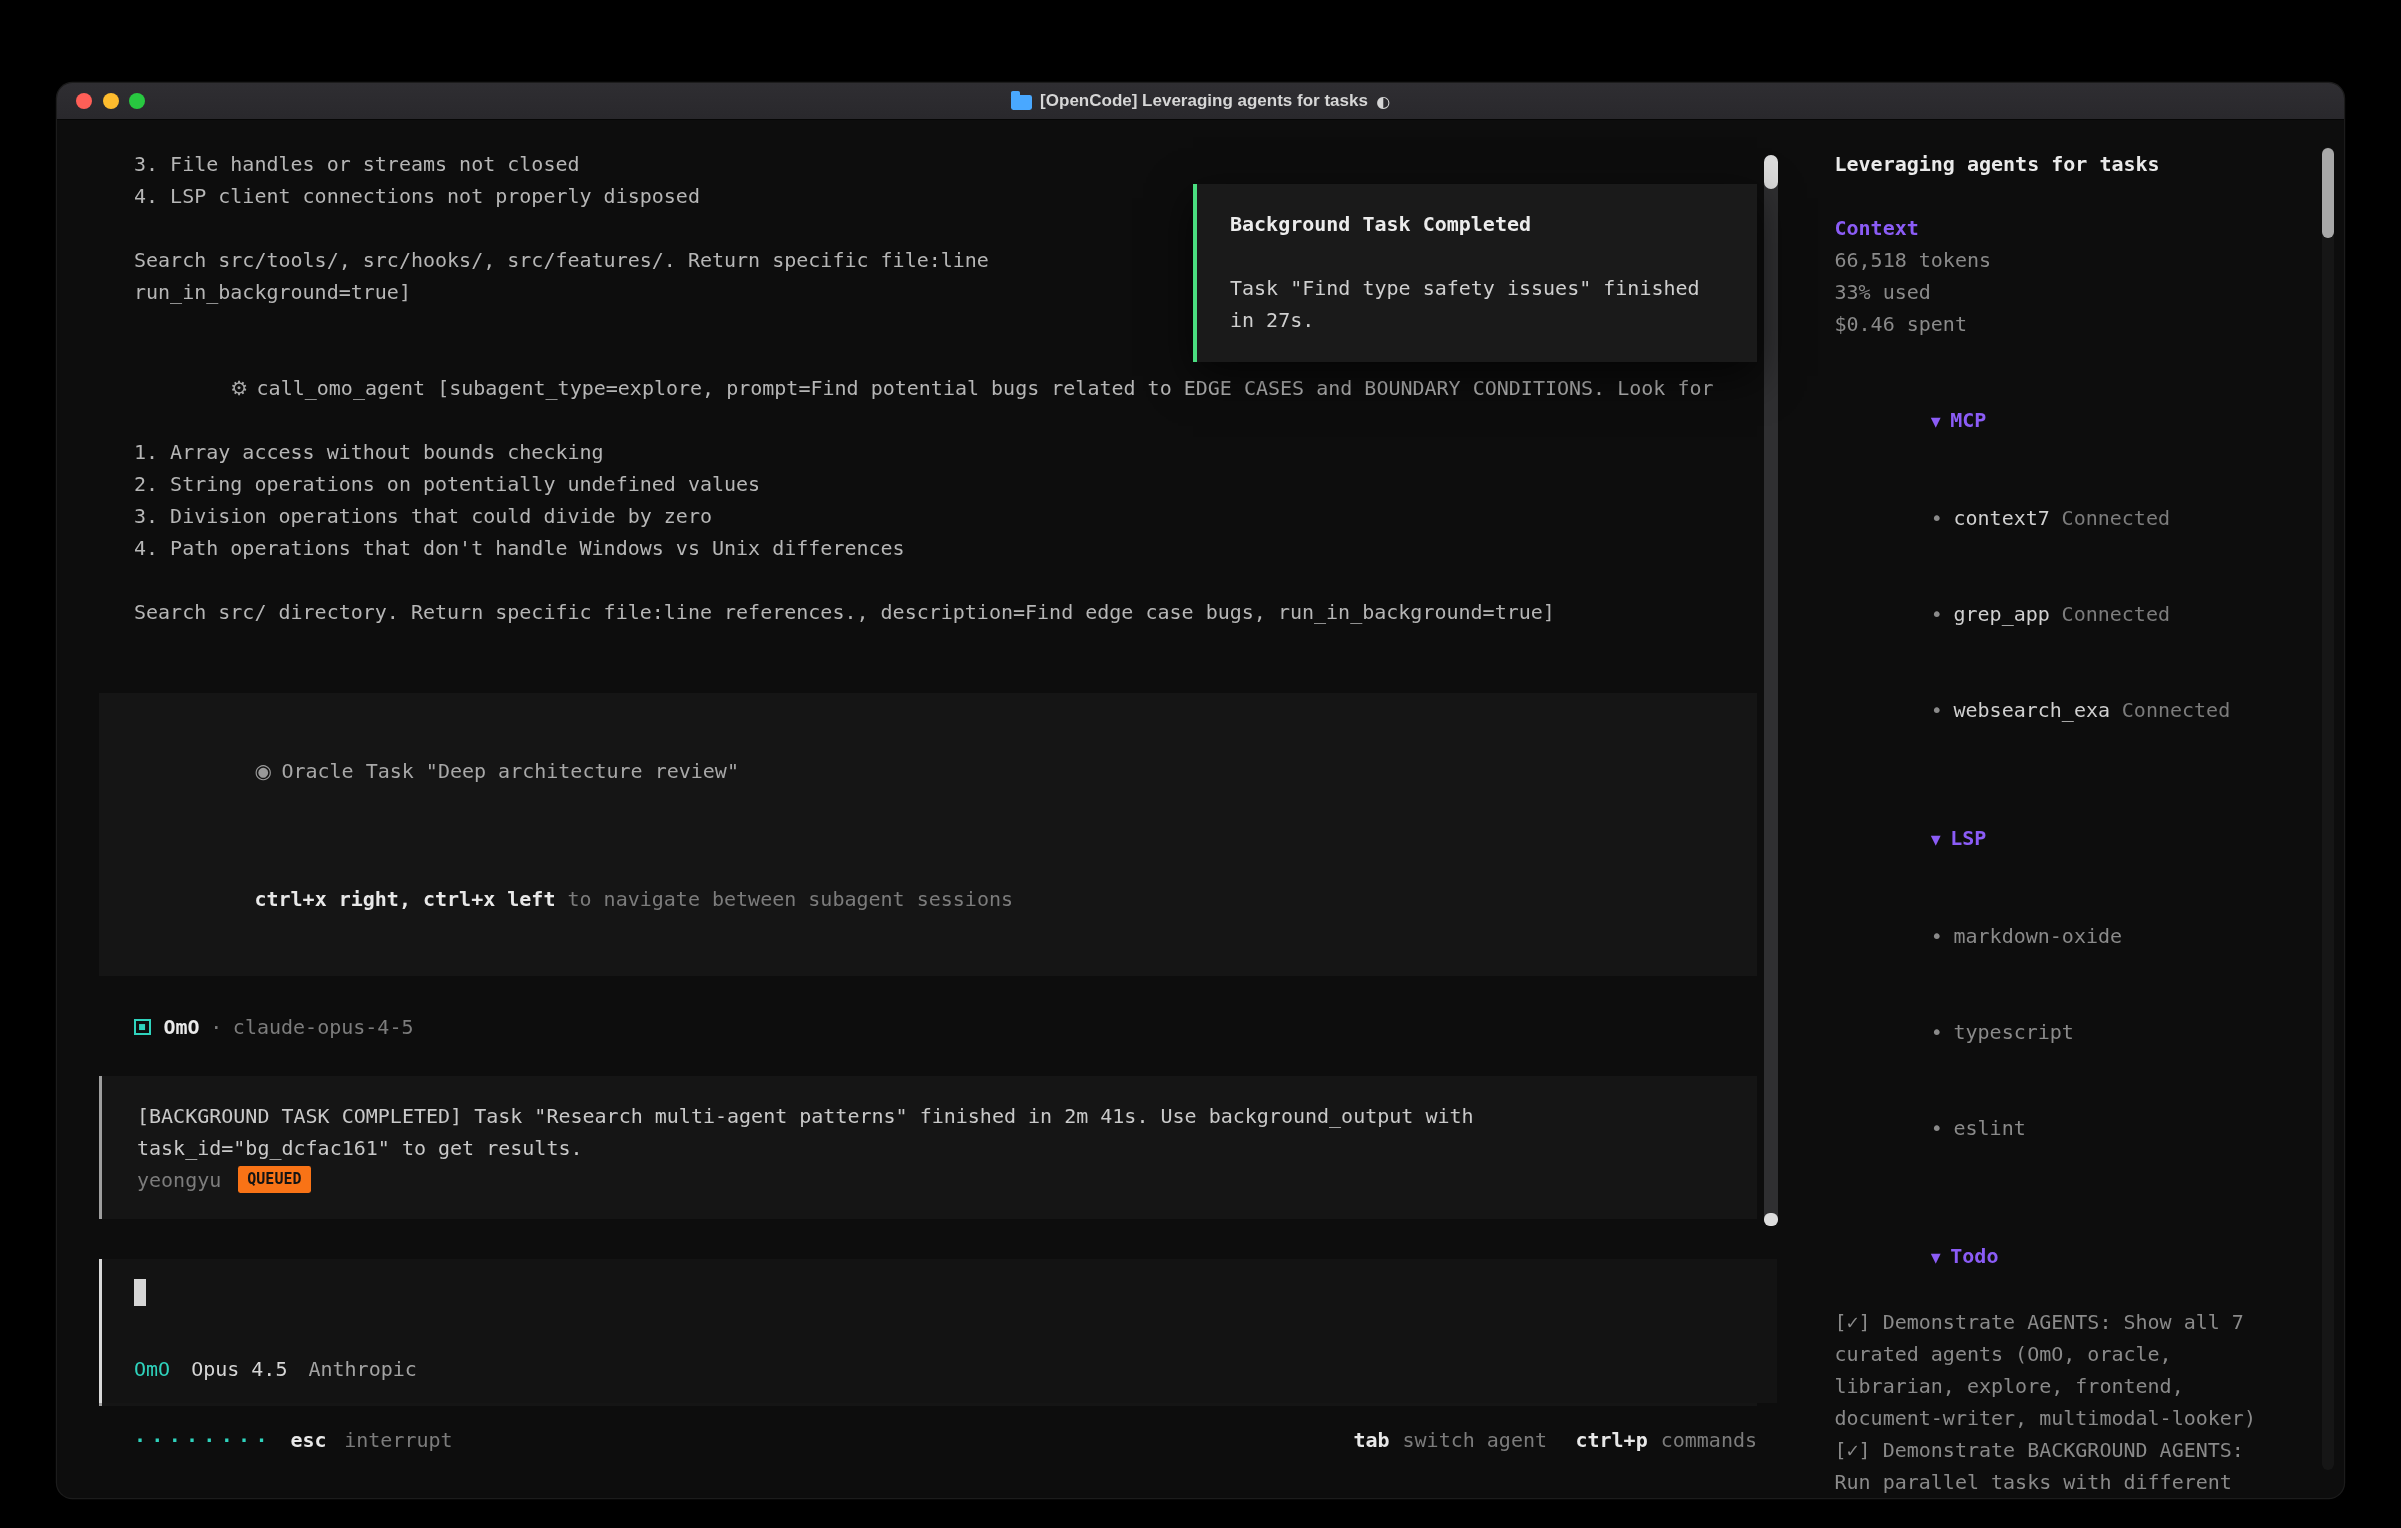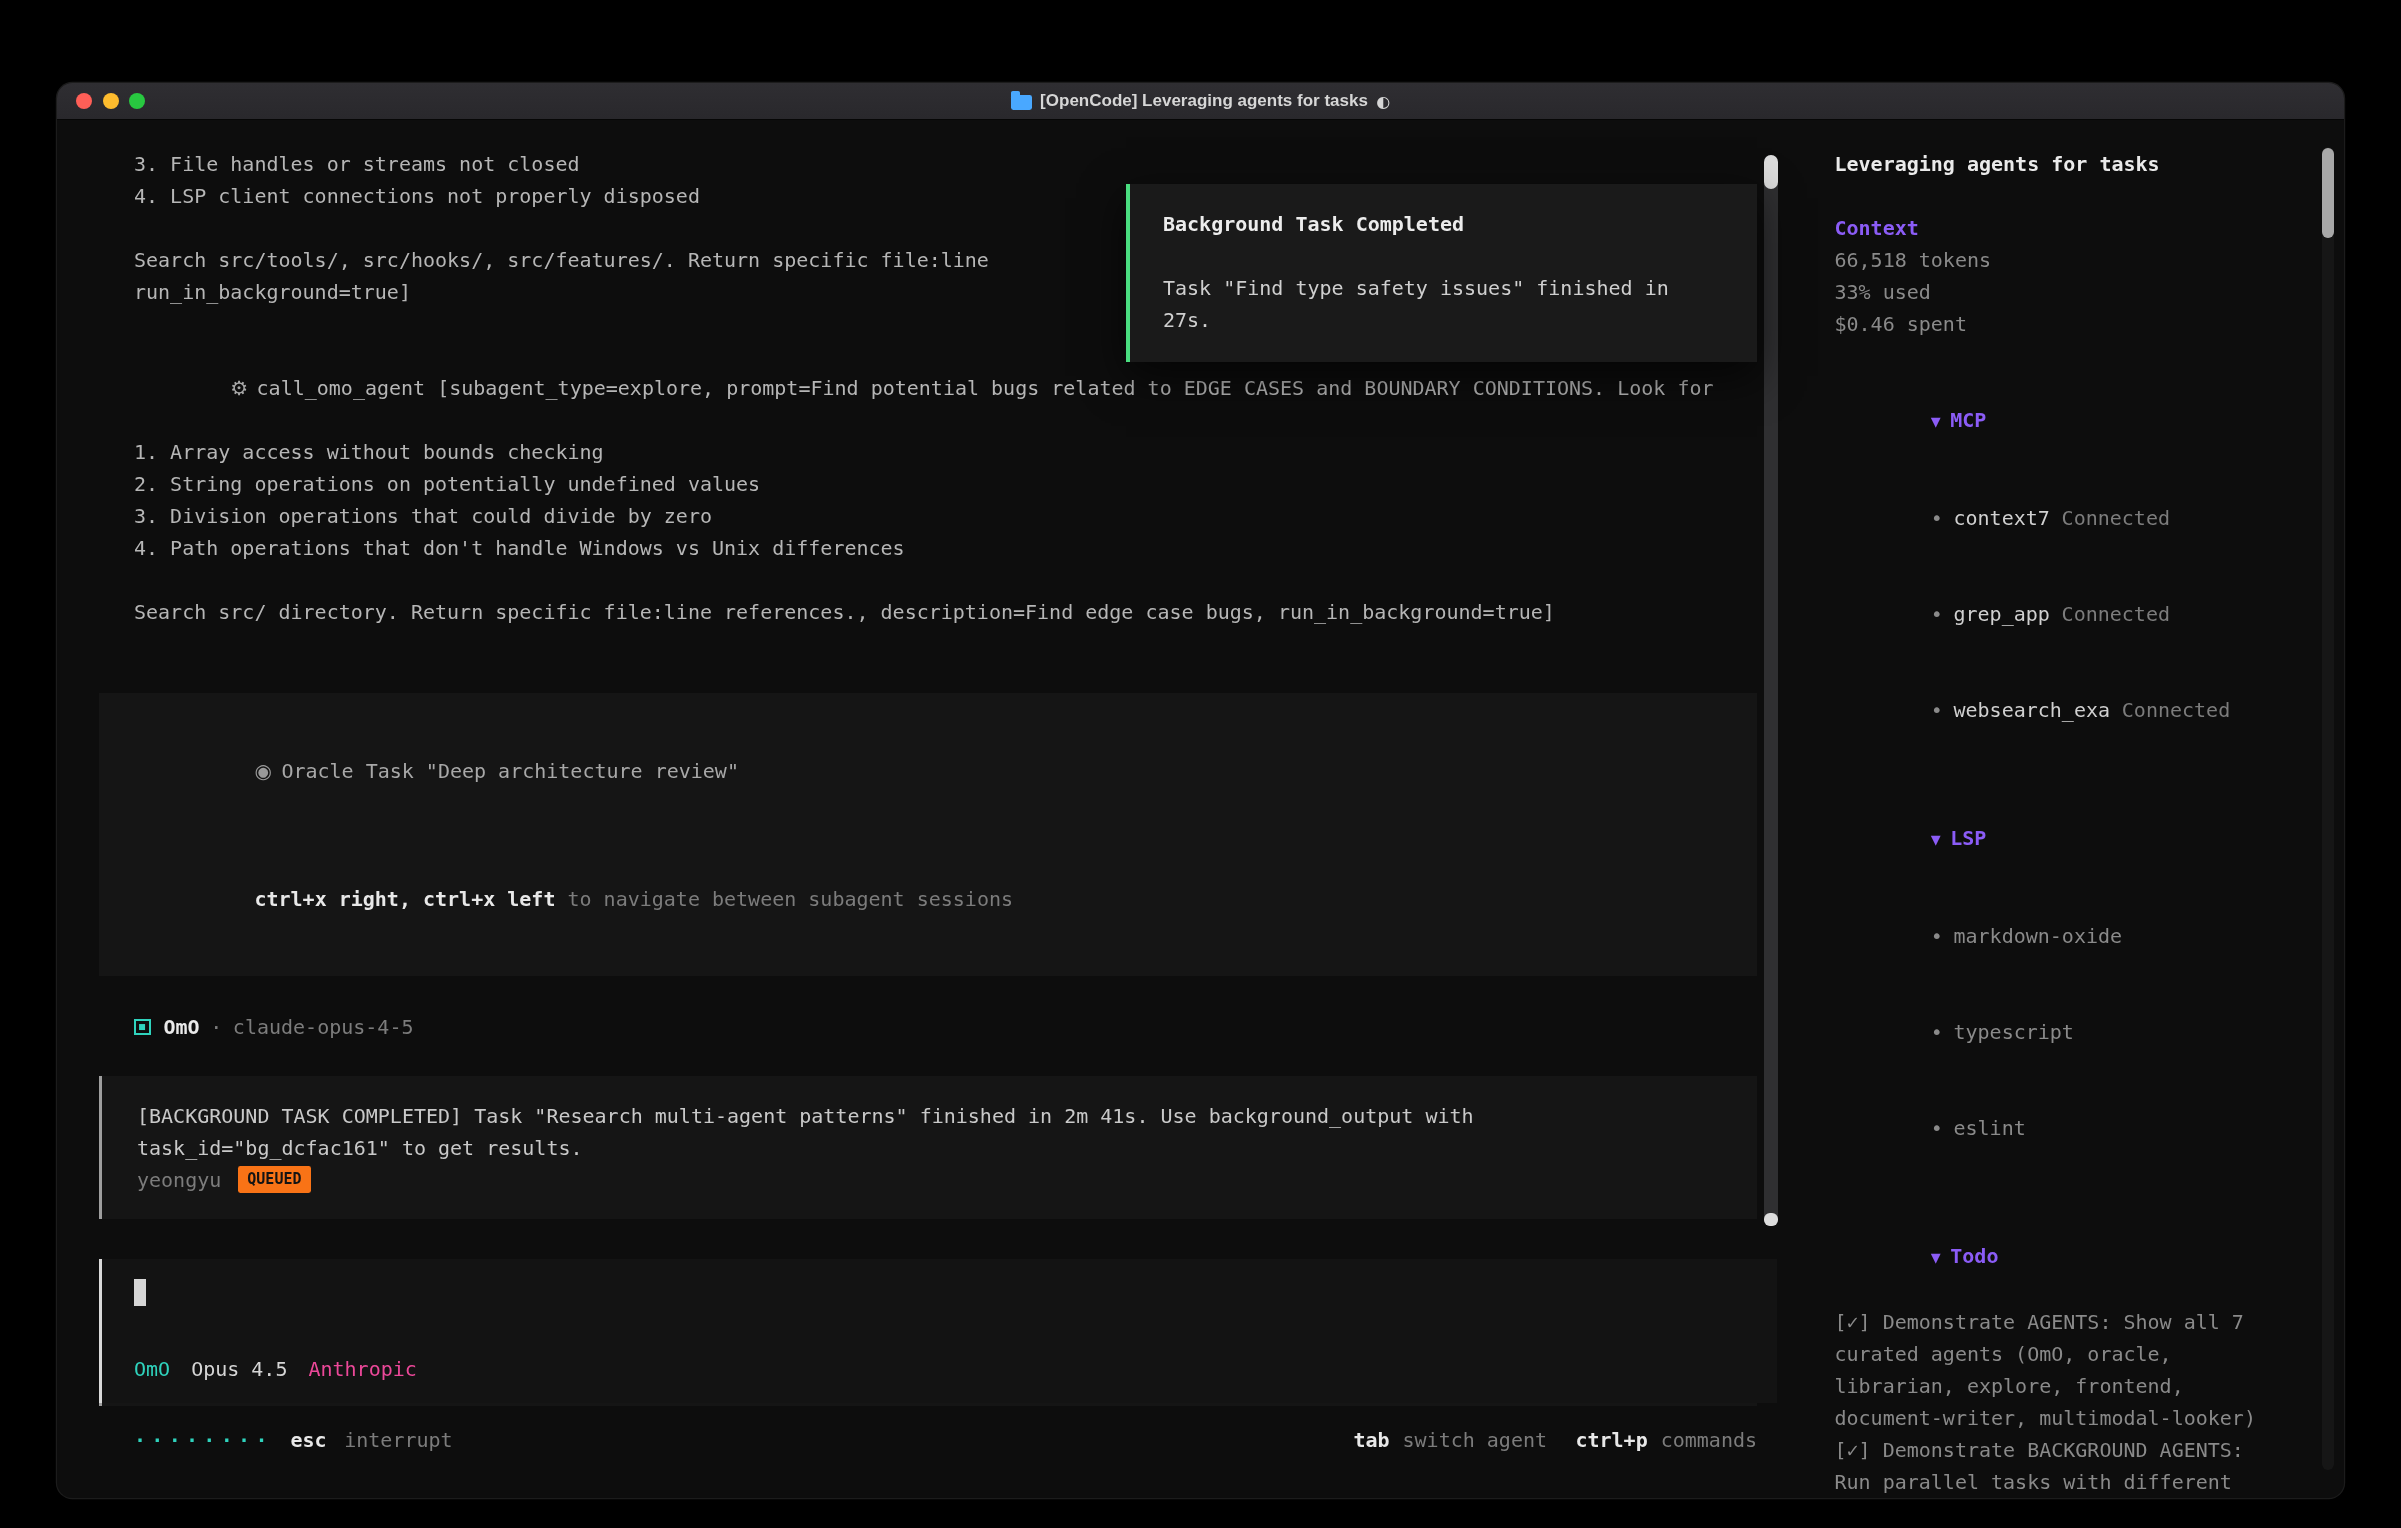"Background Task Completed" .toast { width: 631px -> 564px }
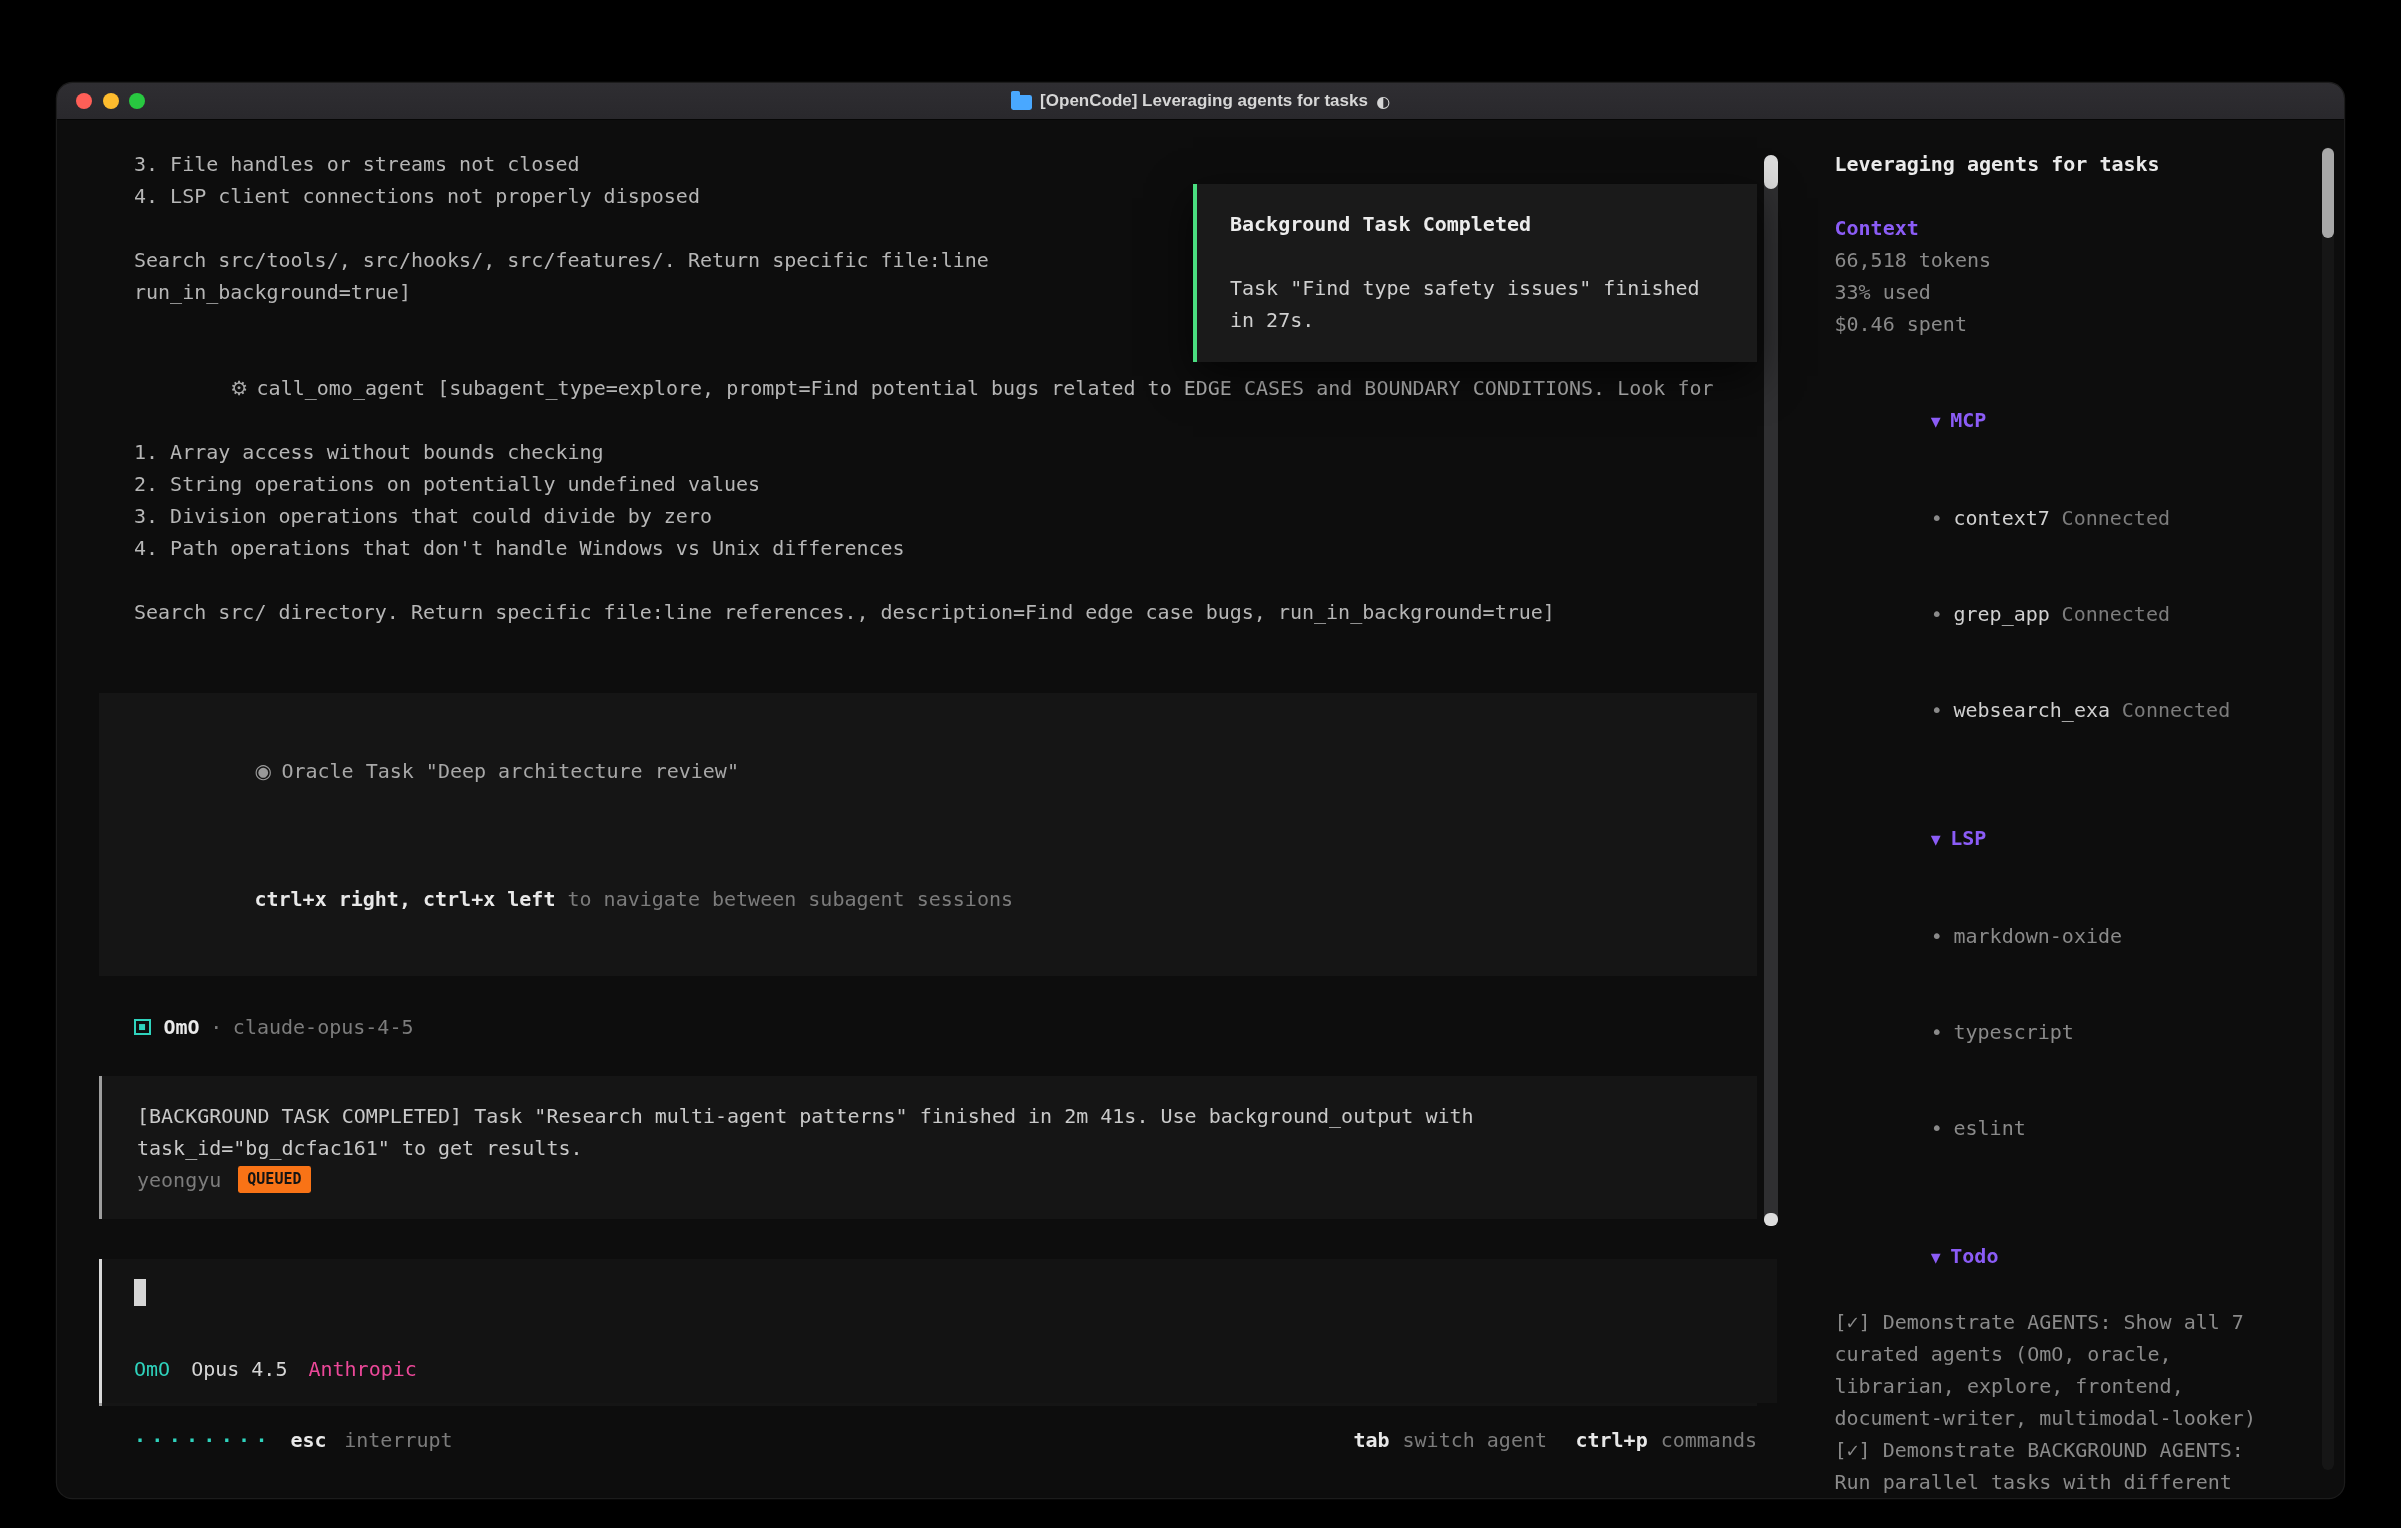"Anthropic" .model-provider { color: #ec4899 -> #a3a3a3 }
